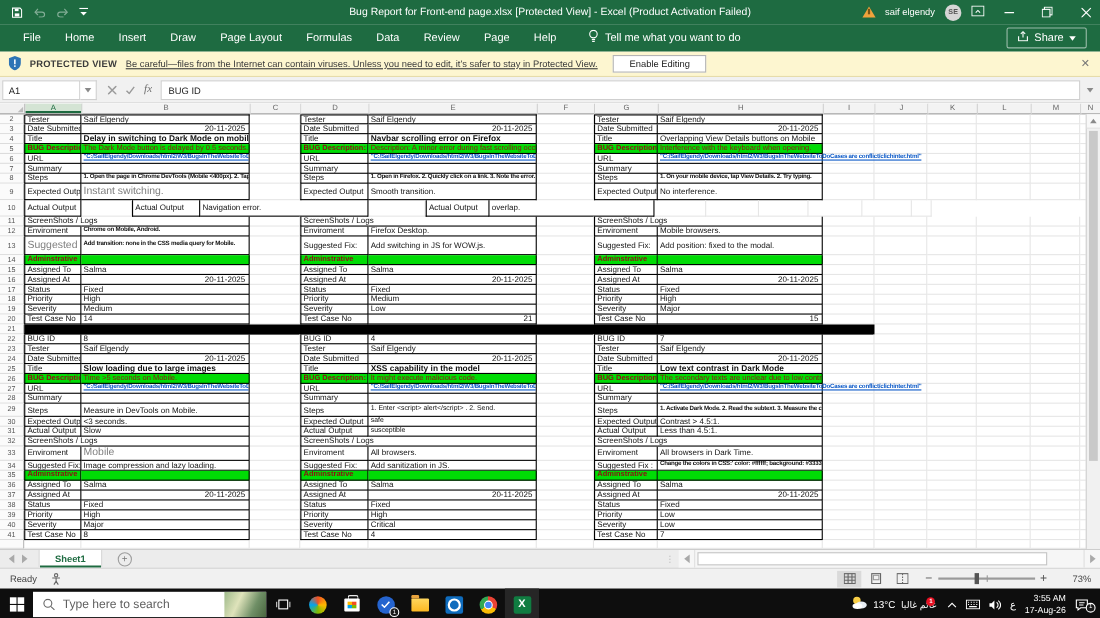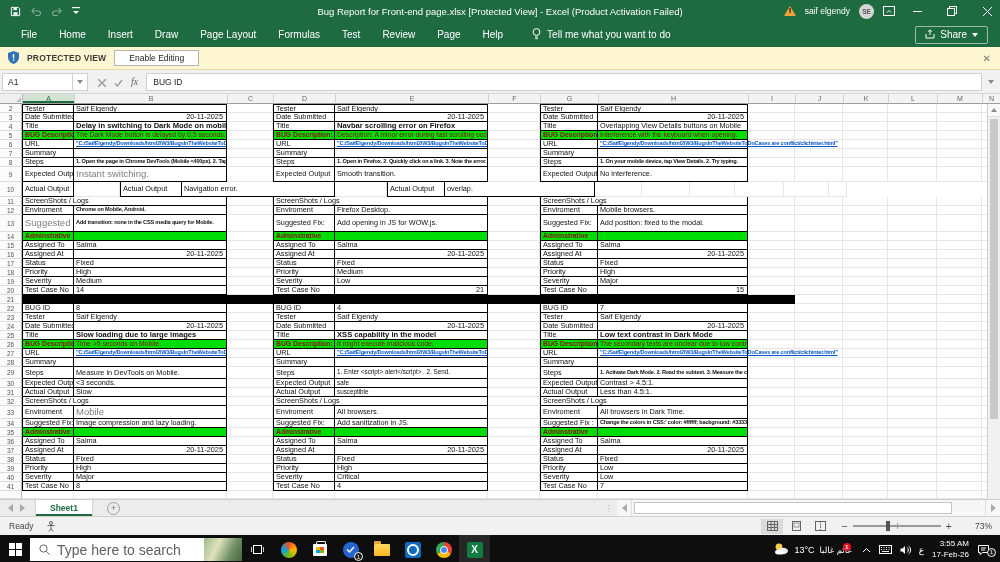"Test" span.rtab { text: Test -> Data }
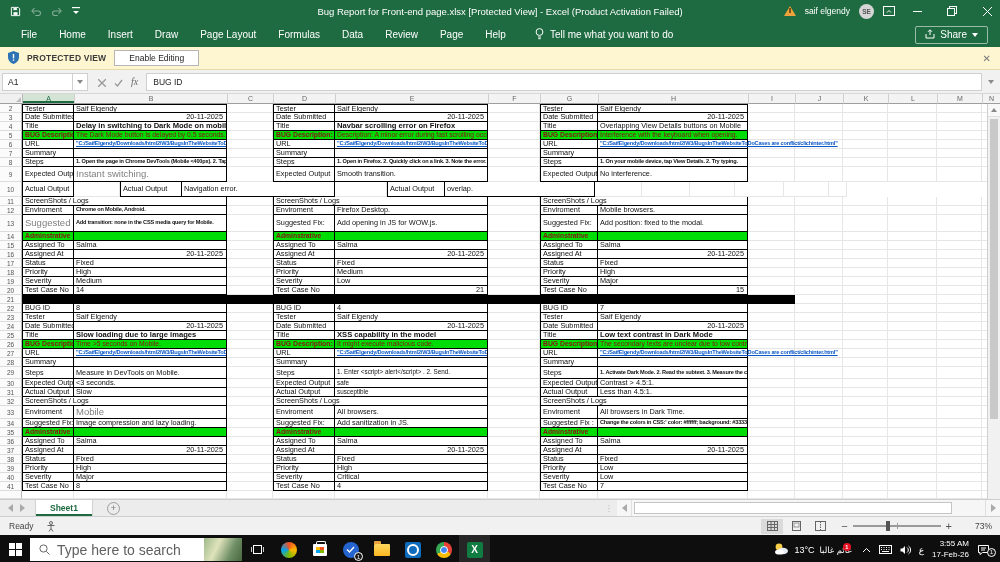"Be careful—files from the Internet" span.pv-msg { html: none -> <span>Be careful—files from the Internet can contain viruses. Unless you need to edit, it's safer to stay in Protected View.</span> }
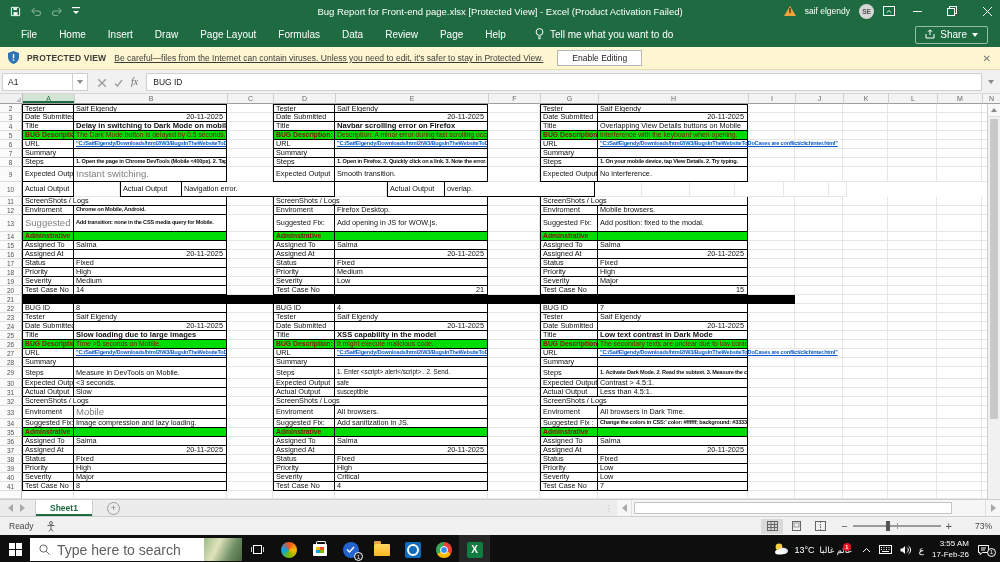"Add opening in JS for" div.vt { text: opening -> switching }
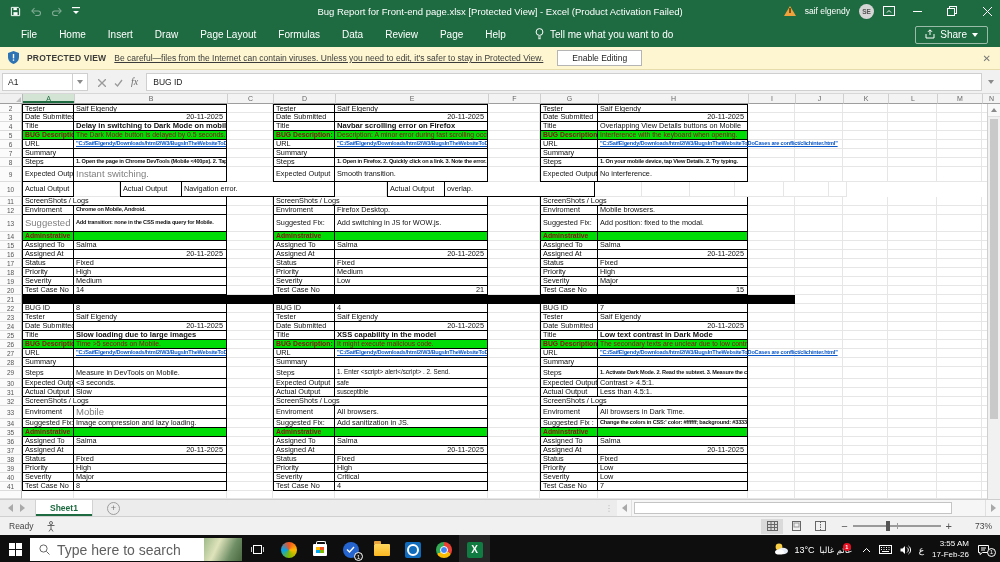"Type here to search" .tb-search span { font-size: 14px -> 11px }
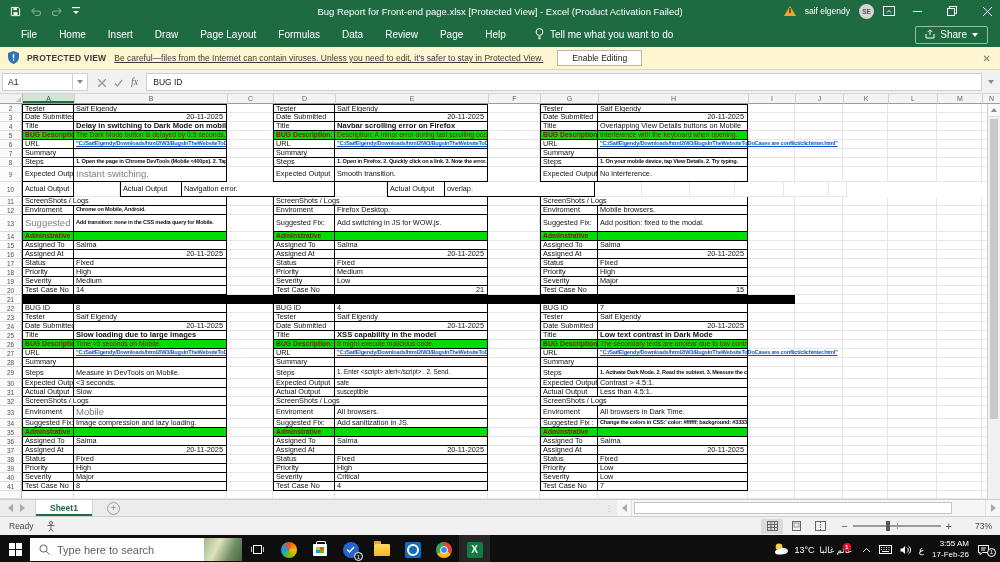"17-Feb-26" div { text: 17-Feb-26 -> 17-Aug-26 }
